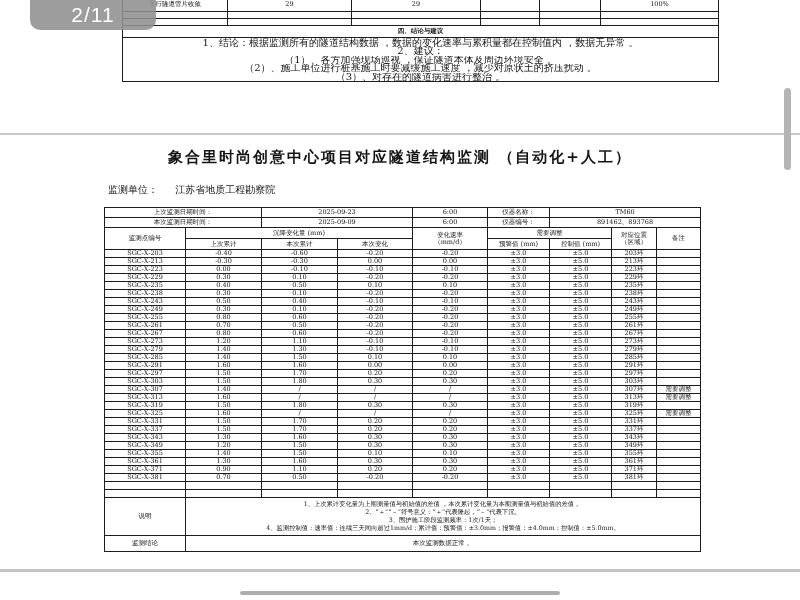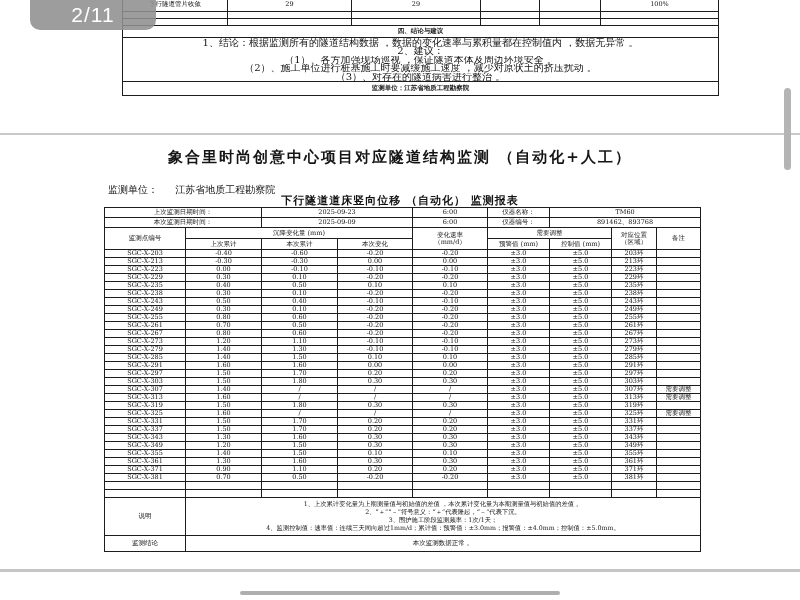"监测单位：江苏省地质工程勘察院" tr.p1-footer { html: <tr> <td>监测单位：江苏省地质工程勘察院</td> </tr> -> none }
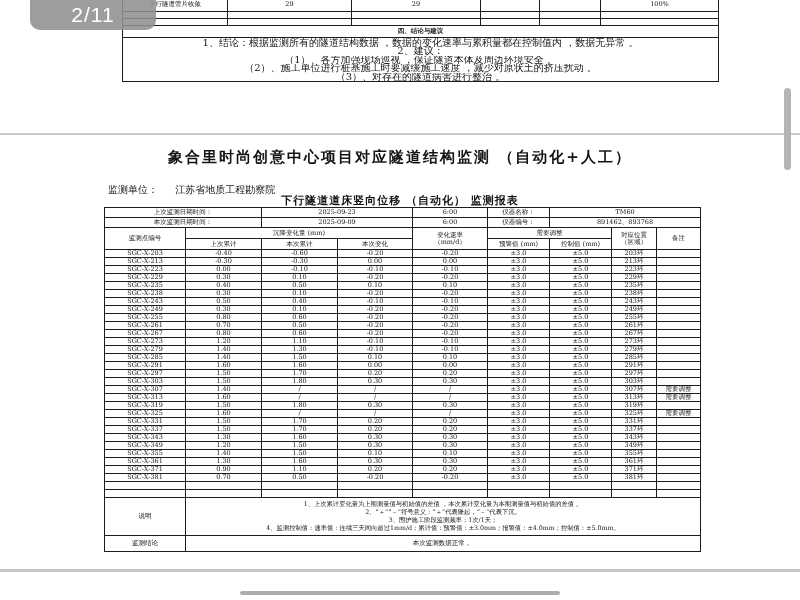"下行隧道道床竖向位移 （自动化） 监测报表" div { html: <div>下行隧道道床竖向位移 （自动化） 监测报表</div> -> none }
